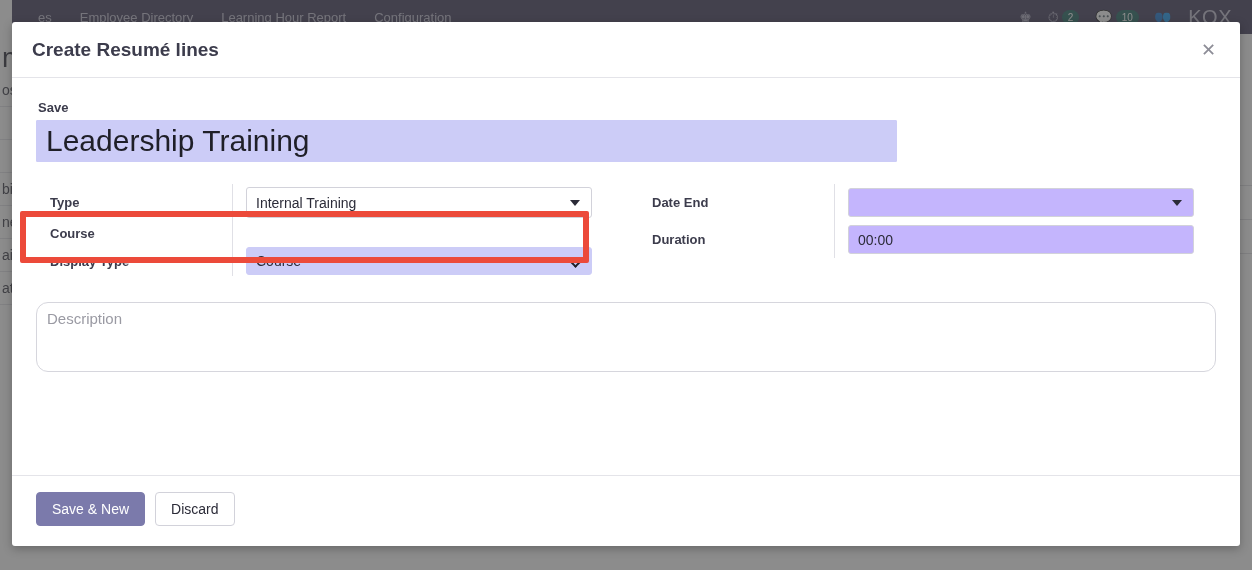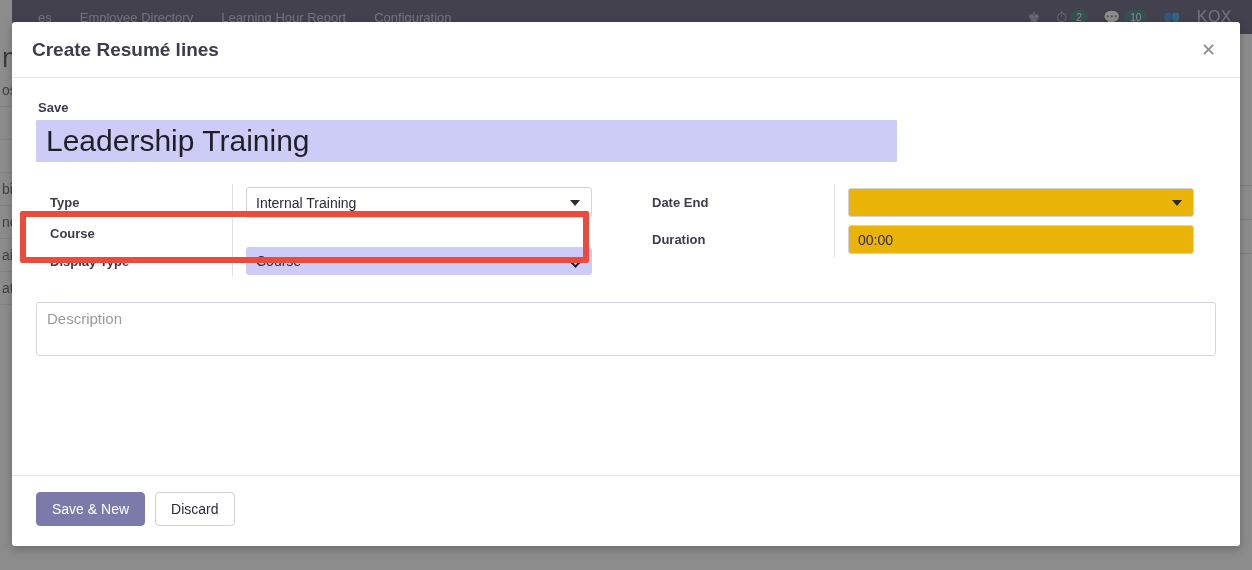"KOX" .bg-user { font-size: 16px -> 20px }
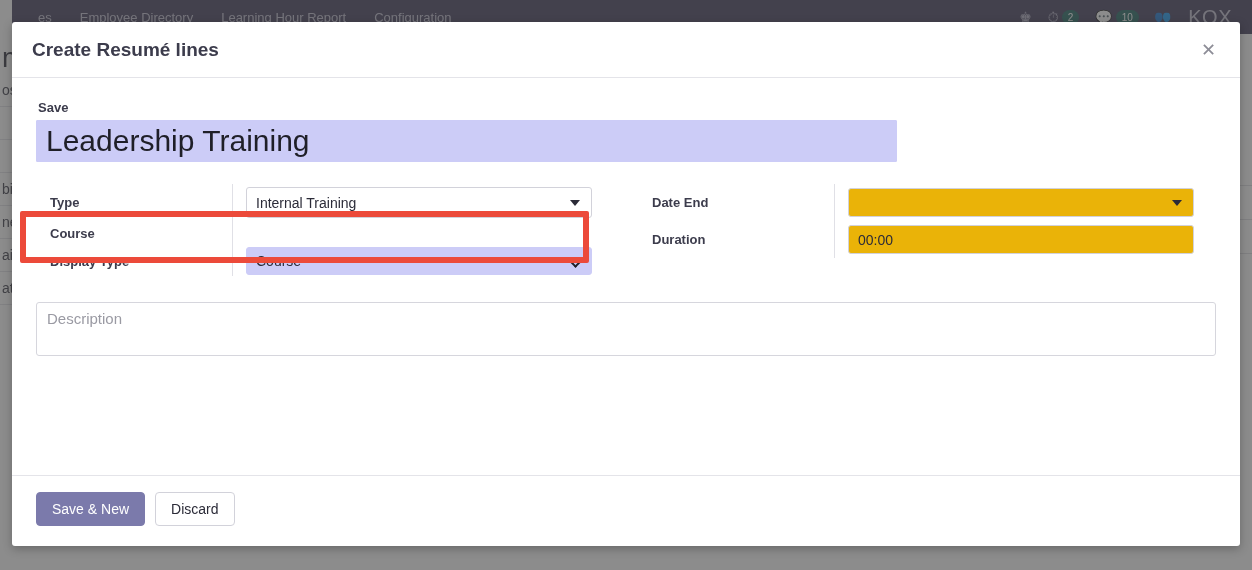"00:00" .date-ctl { background: #eab308 -> #c4b5fd }
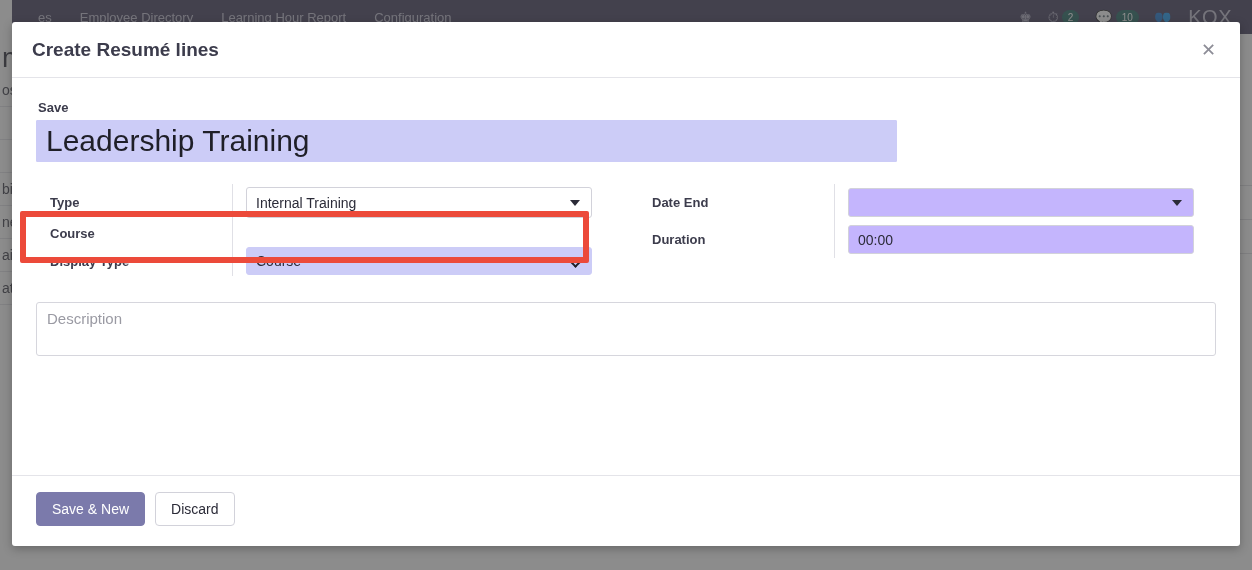"Description" .desc { border-radius: 3px -> 12px; height: 54px -> 70px }
